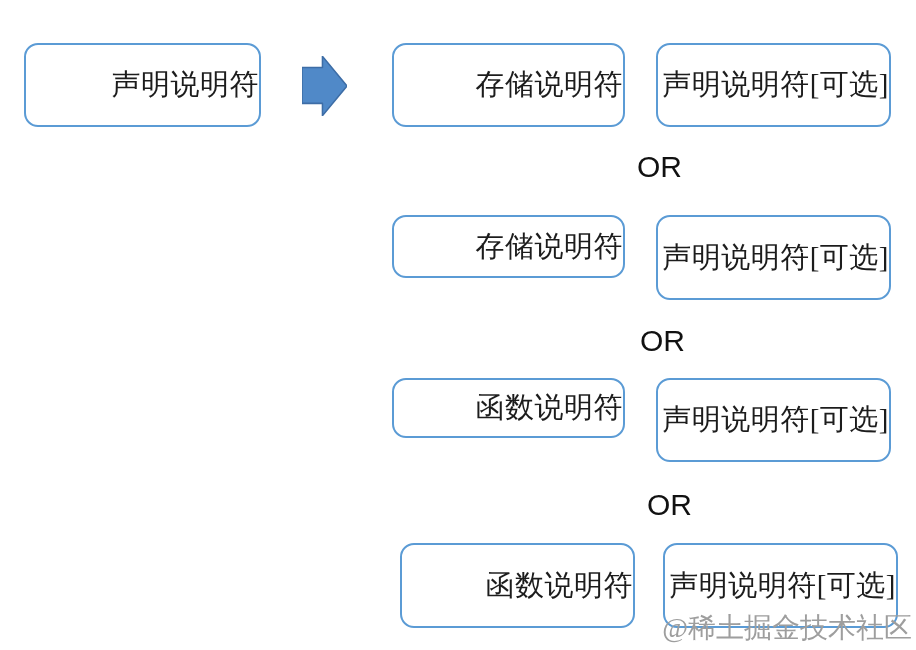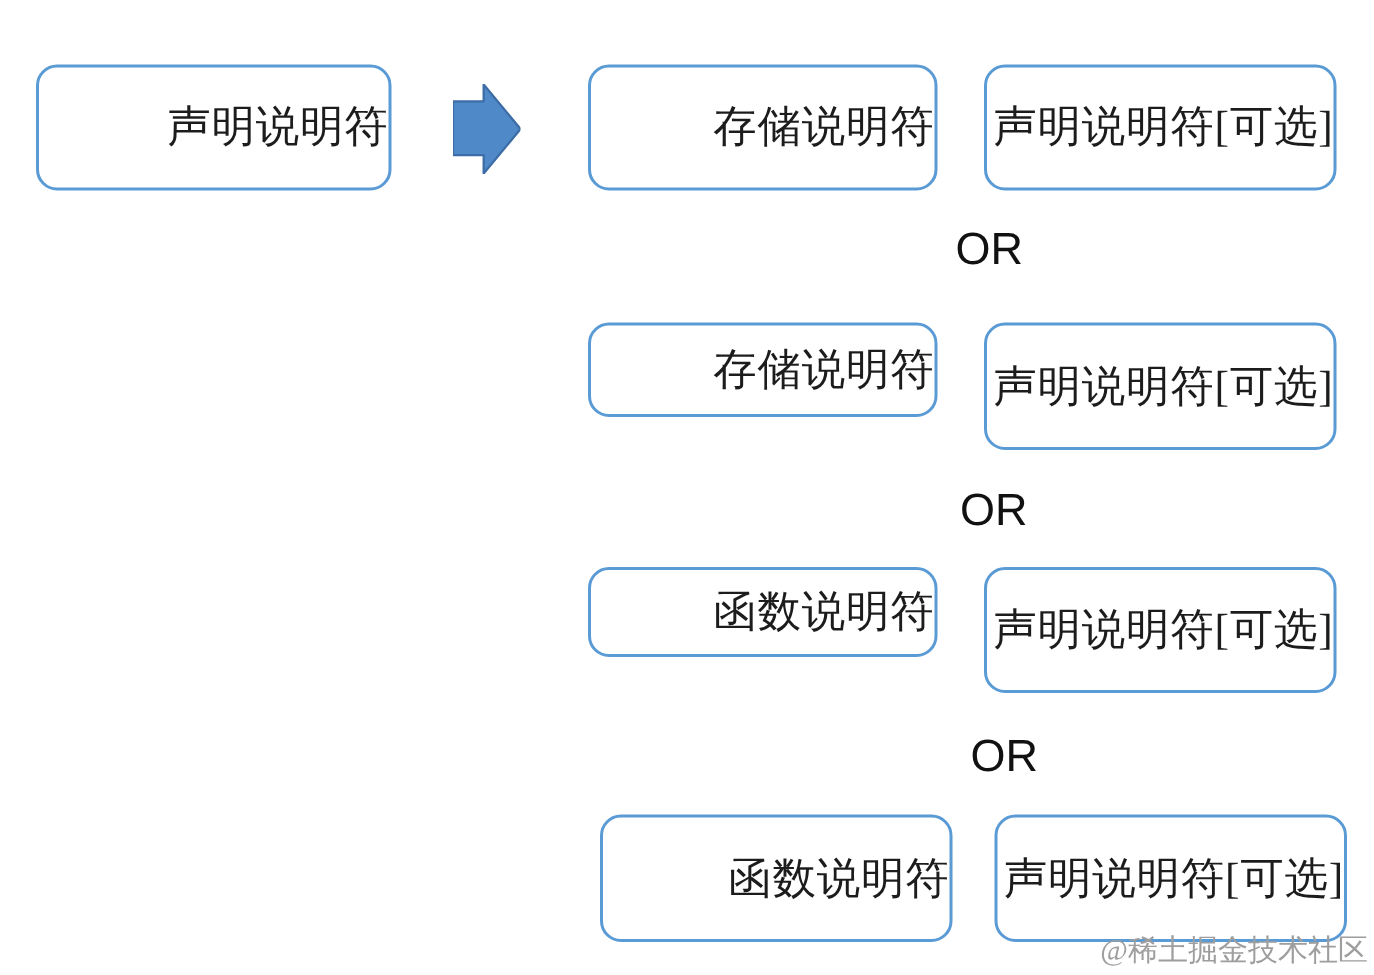"@稀土掘金技术社区" .watermark { font-size: 20px -> 28px }
